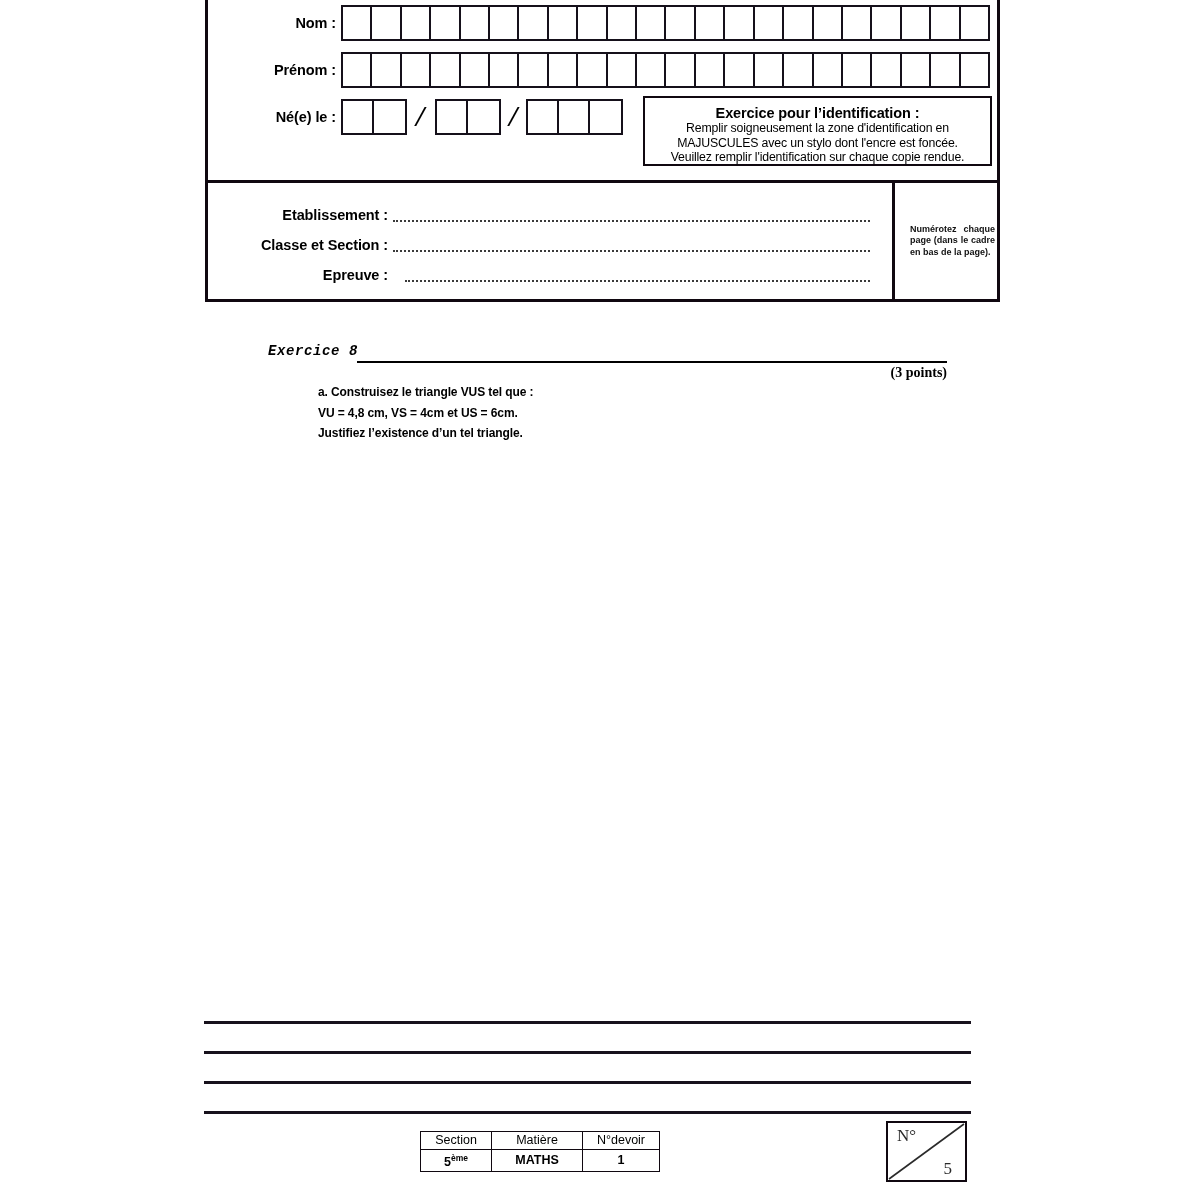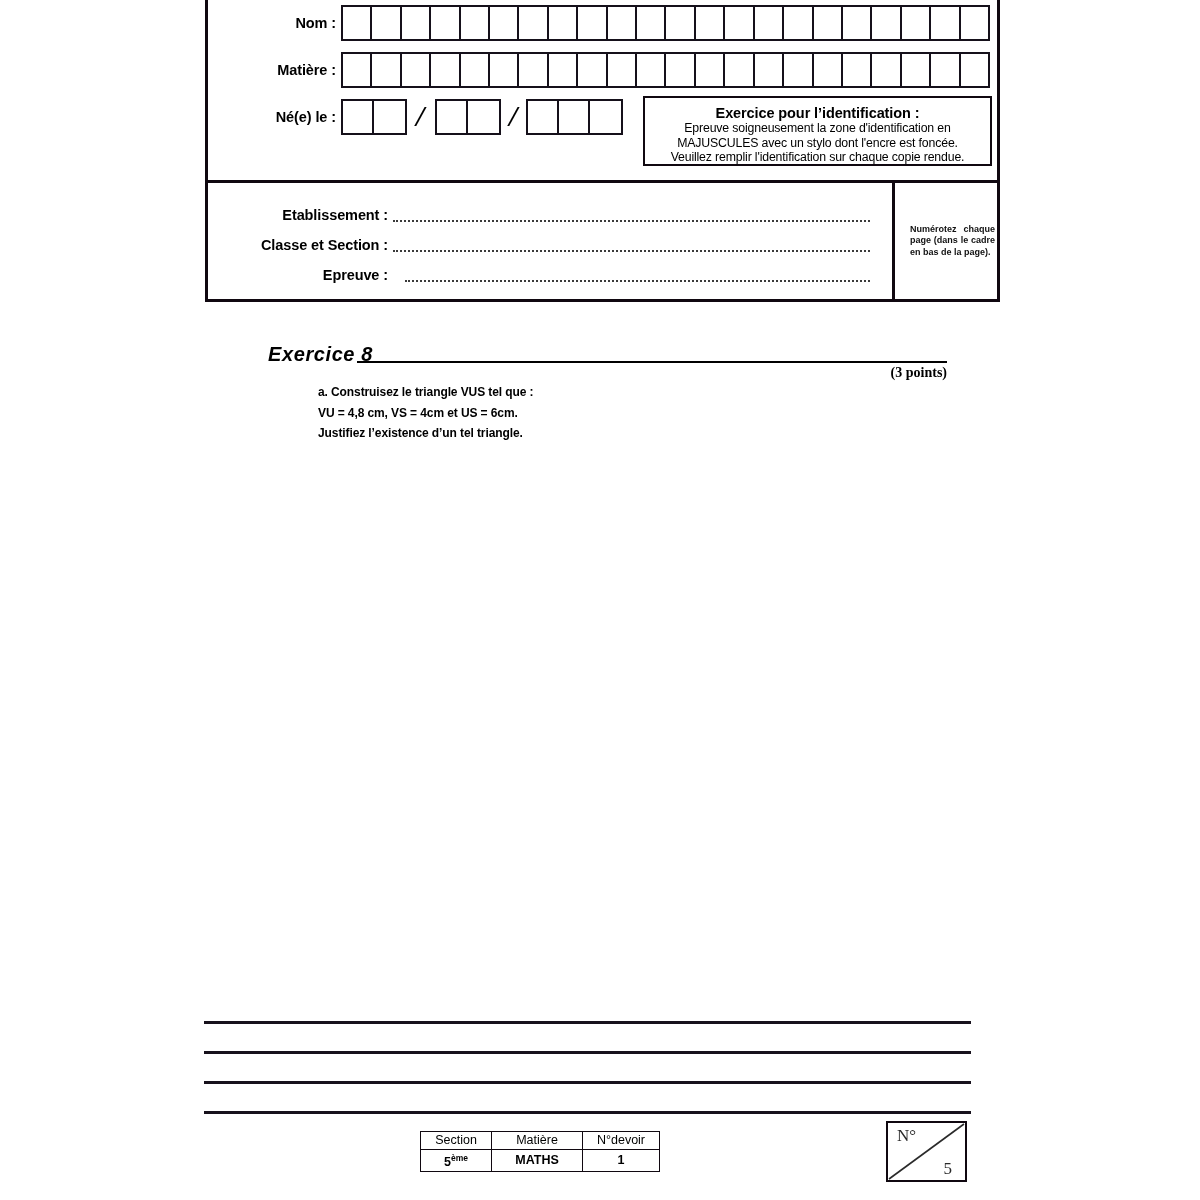"Matière :" div.field-label { text: Matière -> Prénom }
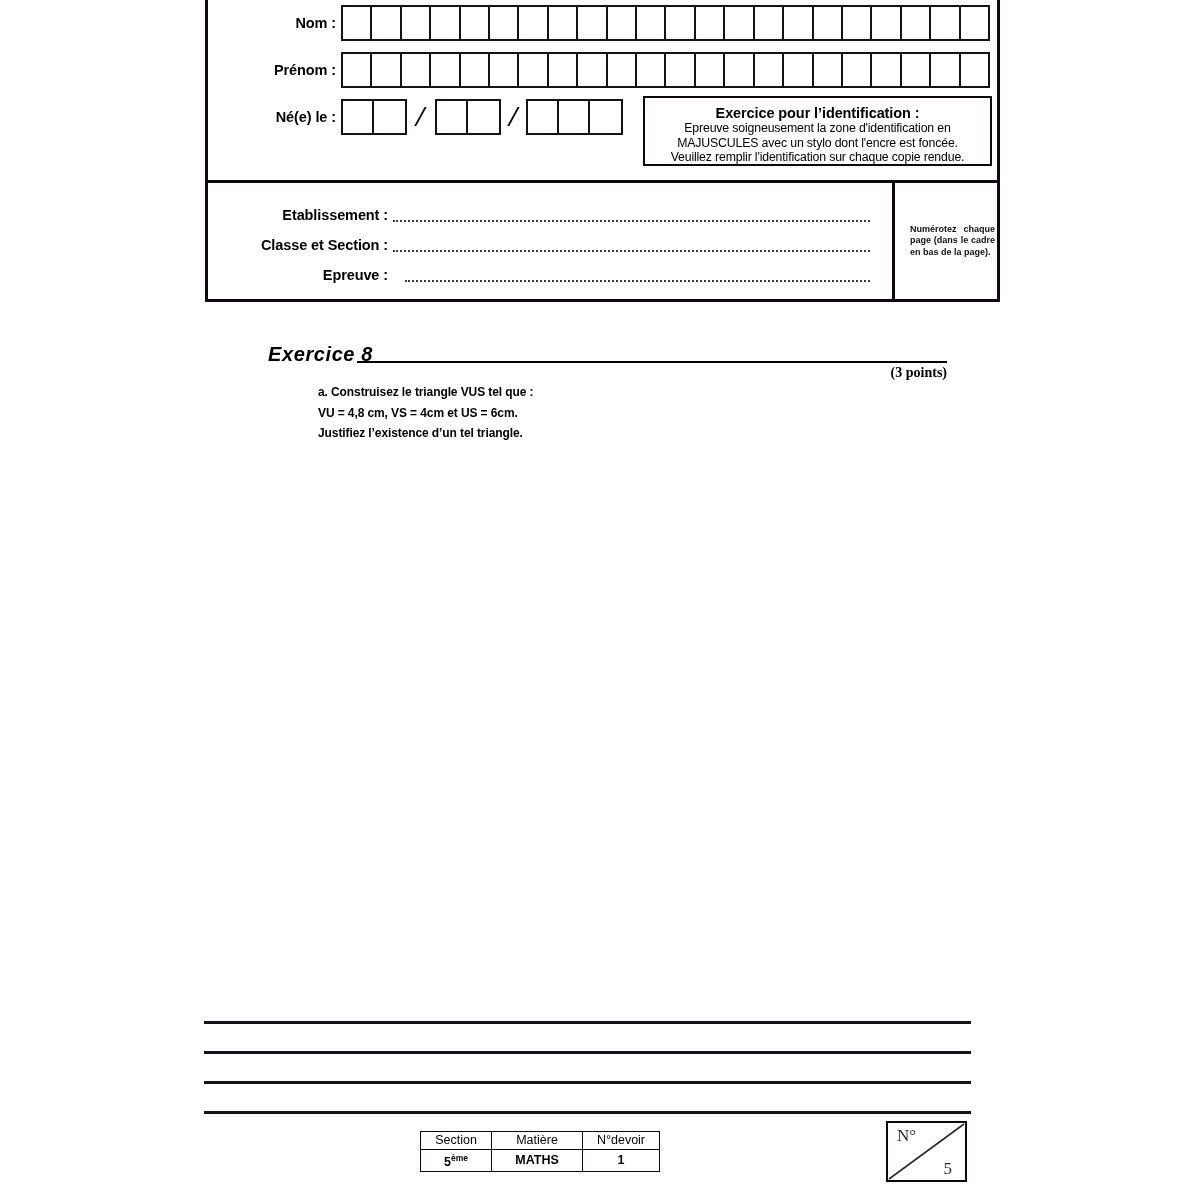"Epreuve soigneusement la zone" div.consigne-line { text: Epreuve -> Remplir }
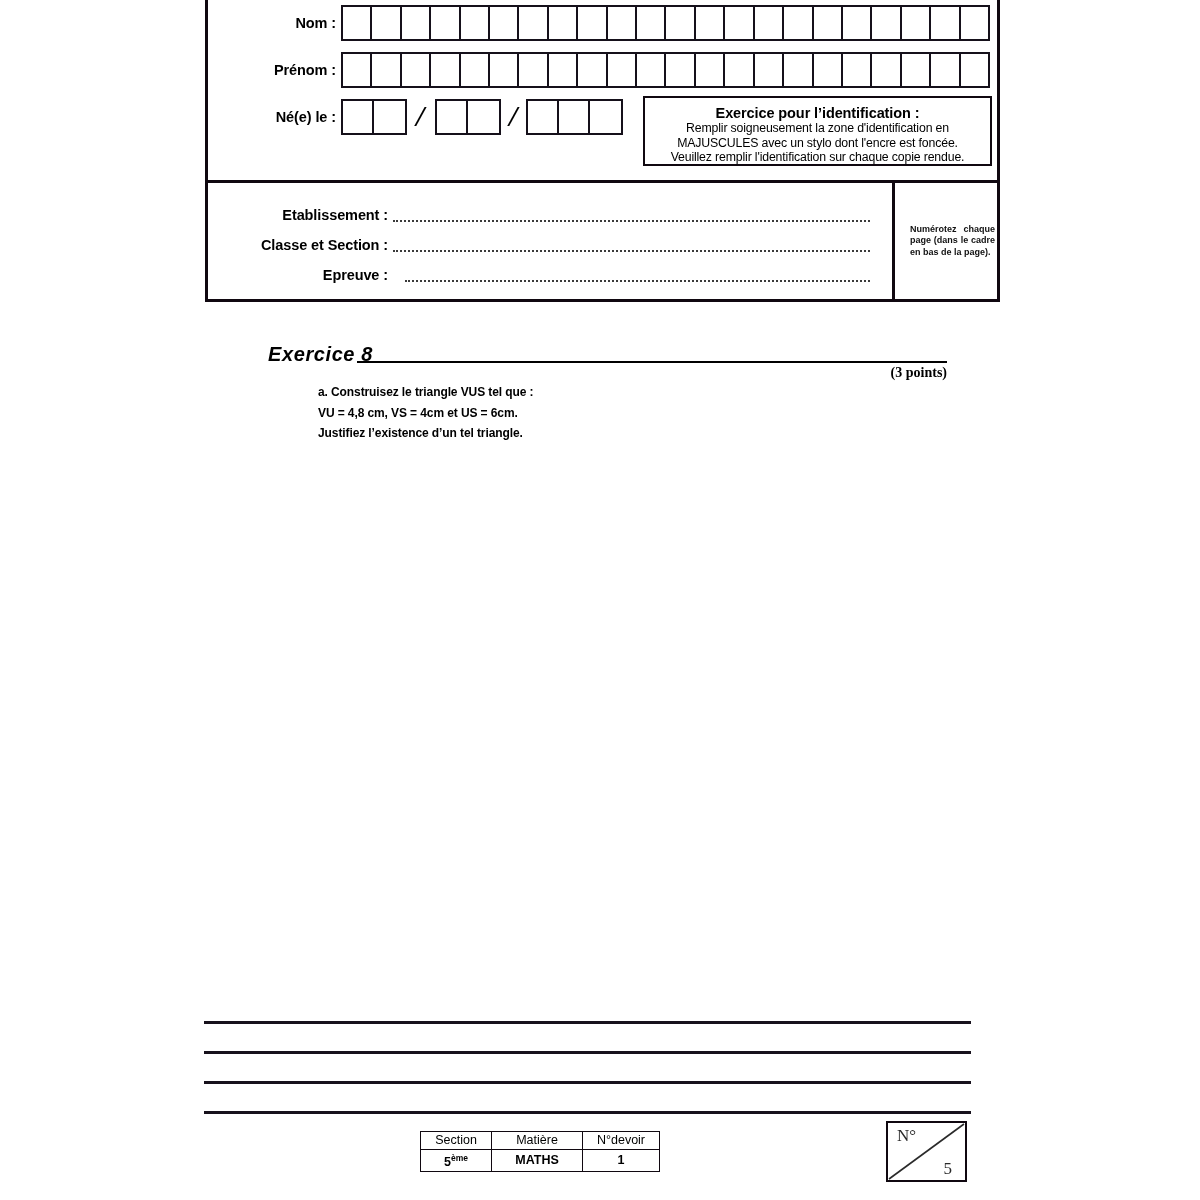"Exercice 8" #exercise-title { font-family: Liberation Sans, sans-serif -> Liberation Mono, monospace; font-size: 20px -> 14px }
